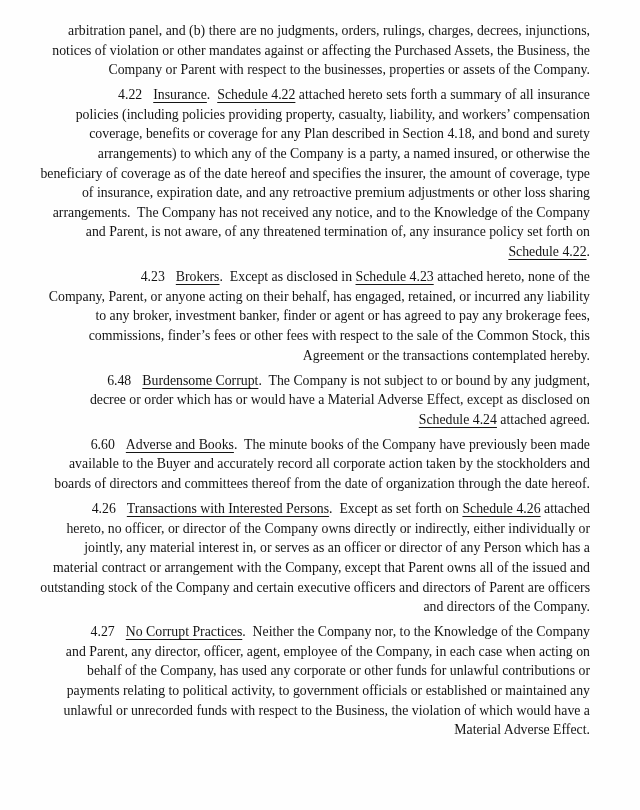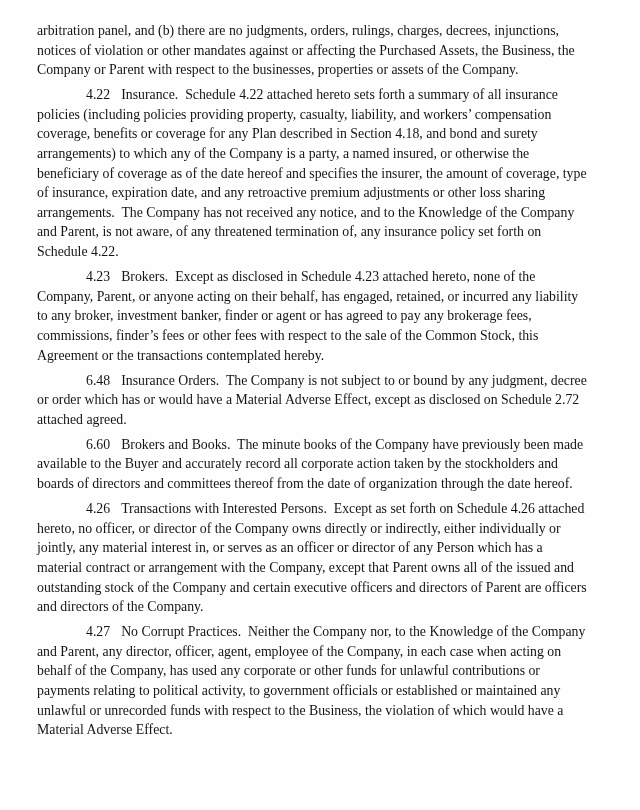"arbitration panel, and (b) there" p.para { text-align: left -> right }
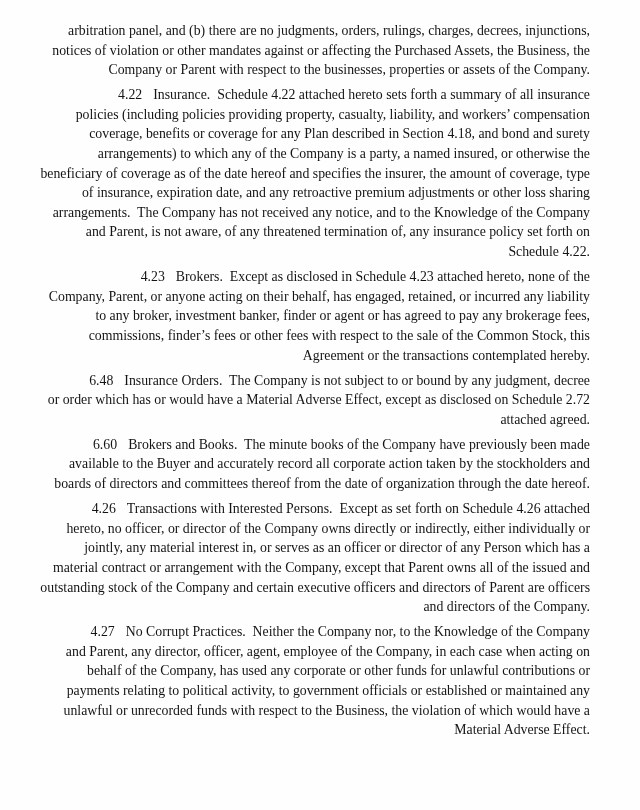"Insurance" .u { text-decoration: none -> underline }
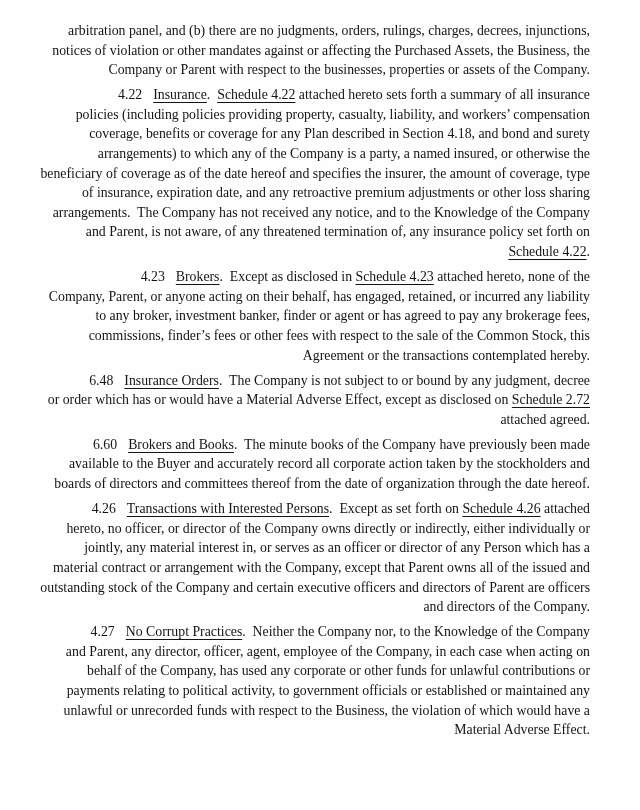"Insurance Orders" span.u { text: Insurance Orders -> Burdensome Corrupt }
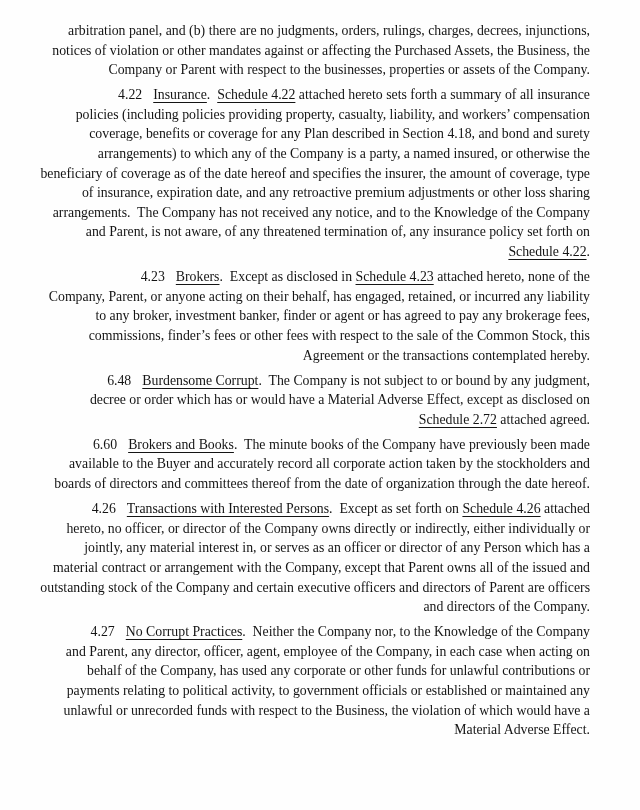"Schedule 2.72" span.u { text: 2.72 -> 4.24 }
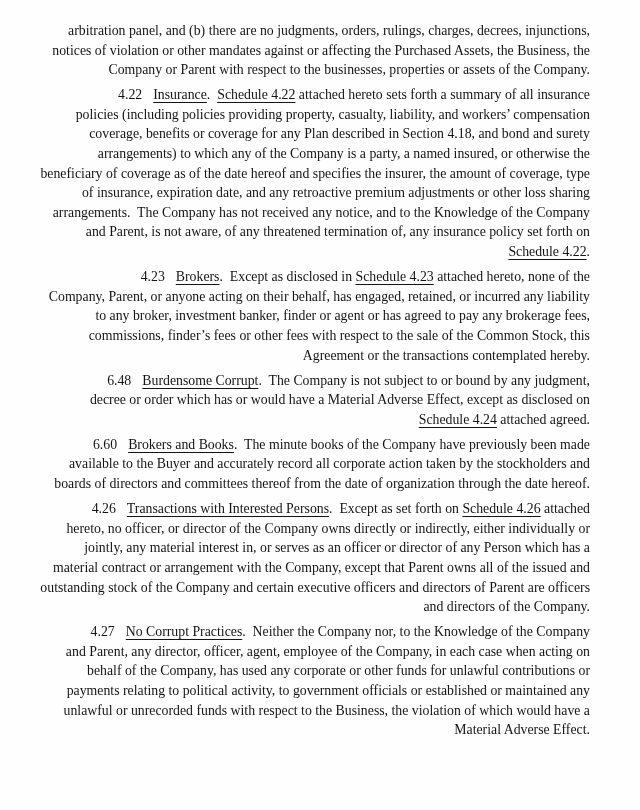"Brokers and Books" span.u { text: Brokers -> Adverse }
